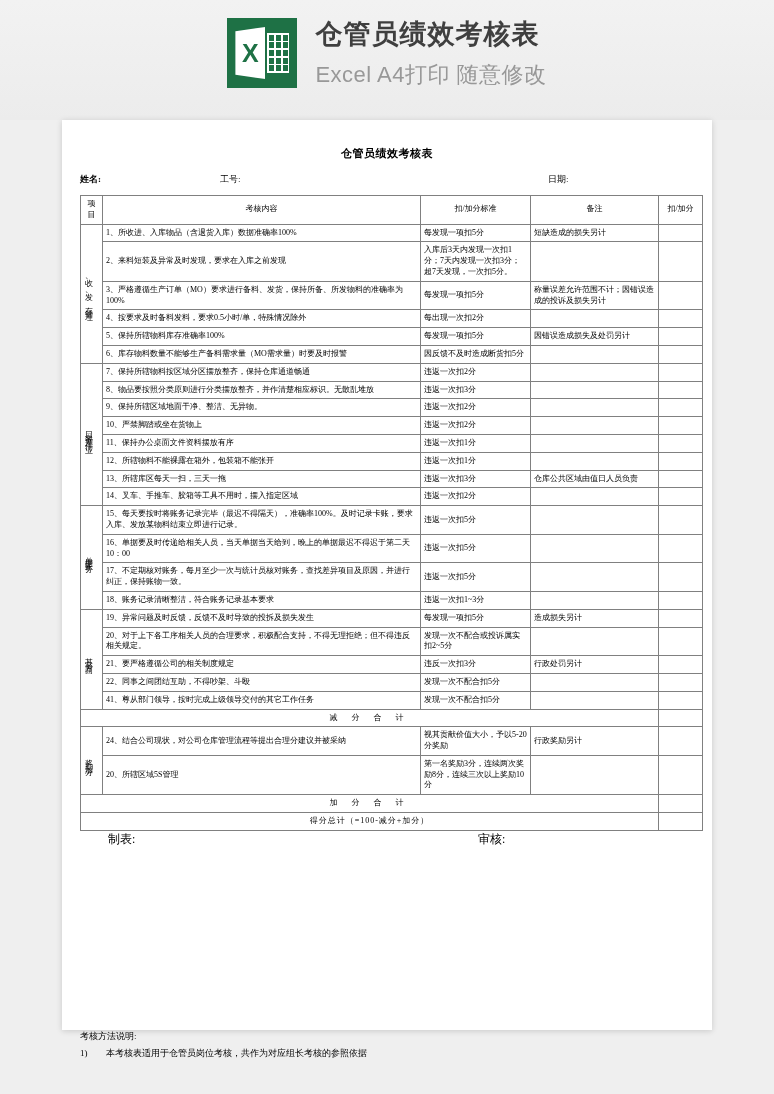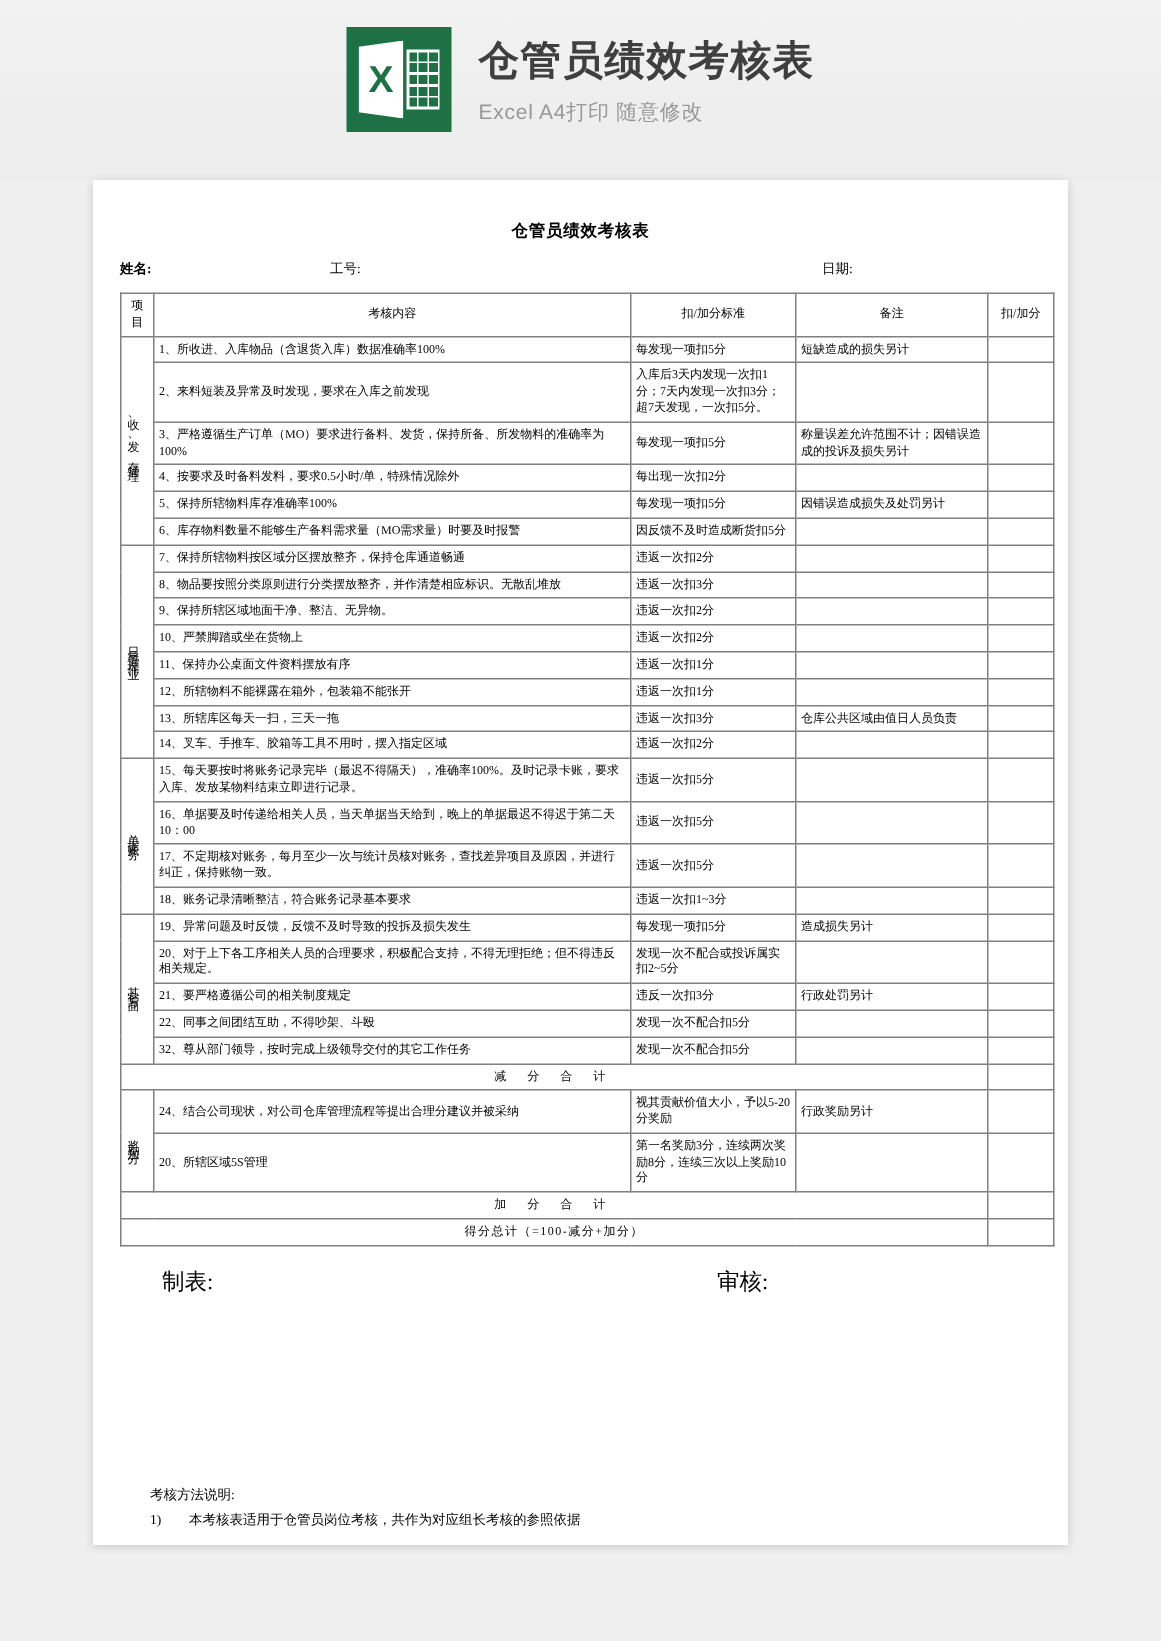"Excel A4打印 随意修改" .banner-sub { font-size: 14px -> 22px }
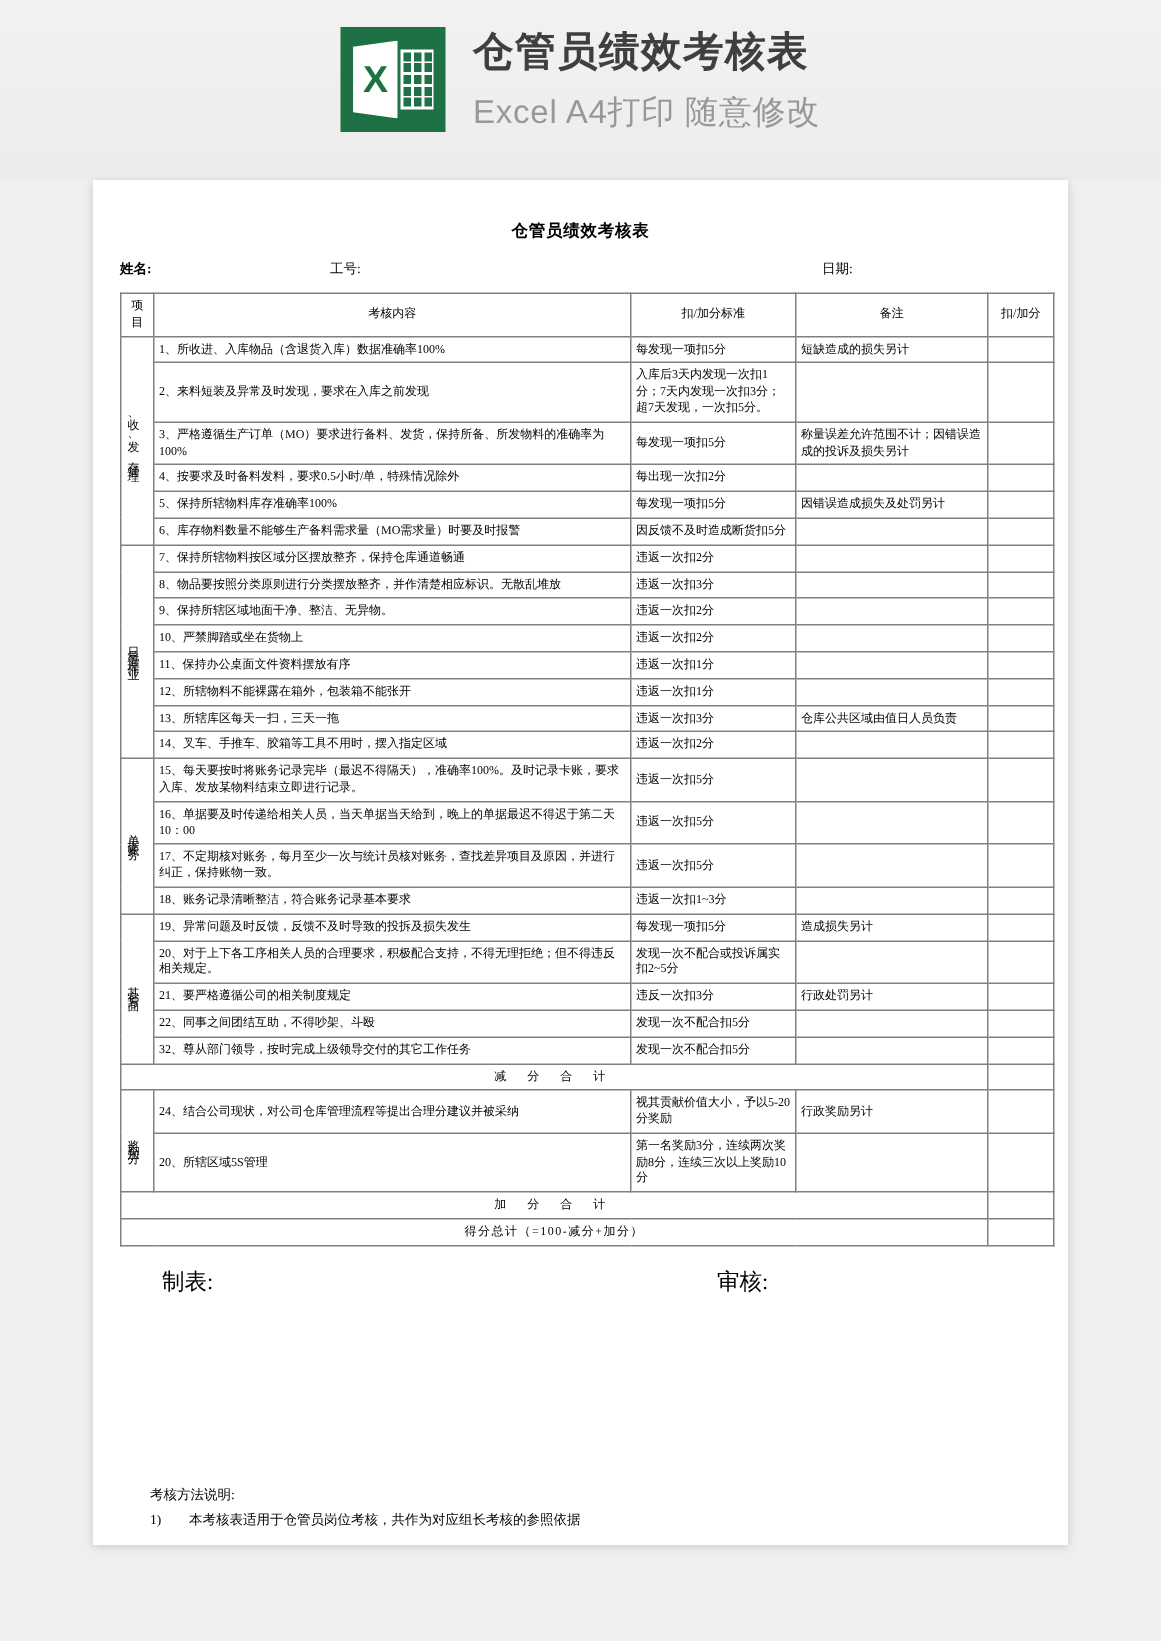"32、尊从部门领导，按时完成上级领导交付的其它工作任务" td { text: 32 -> 41 }
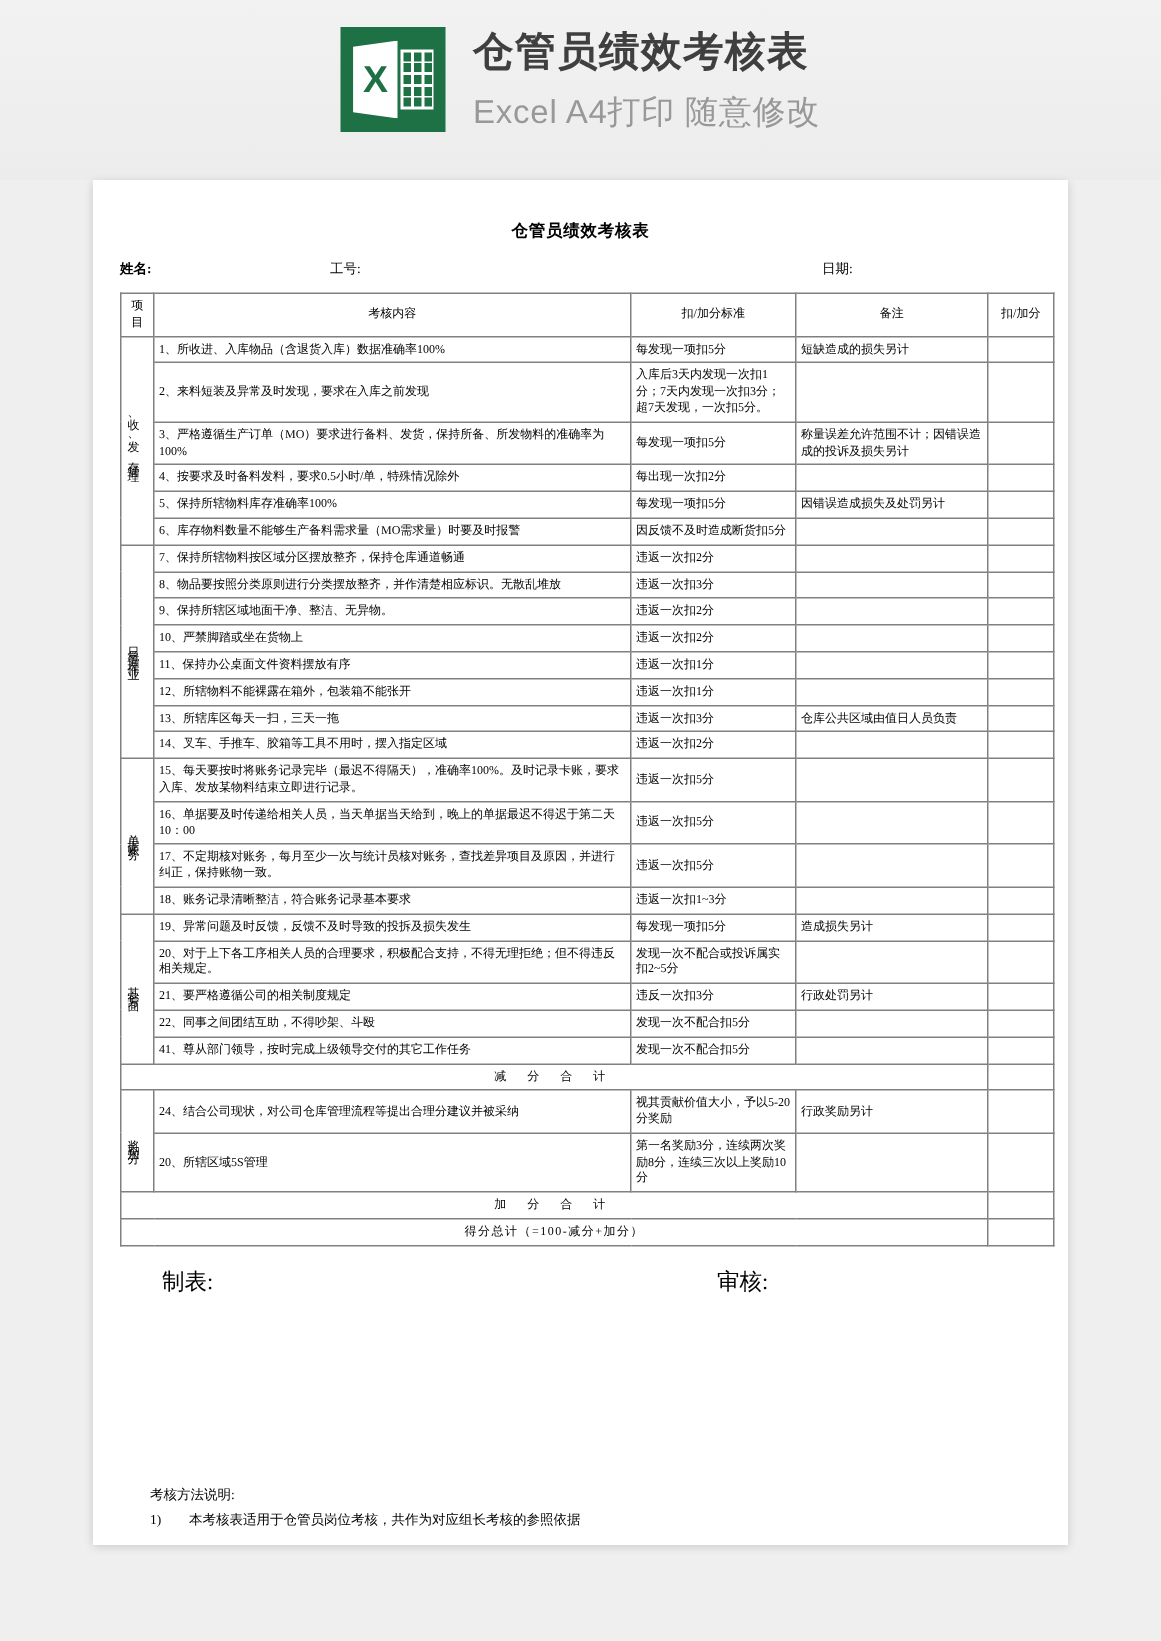"制表:" .sign-row { font-size: 15px -> 12px; margin-top: 14px -> none }
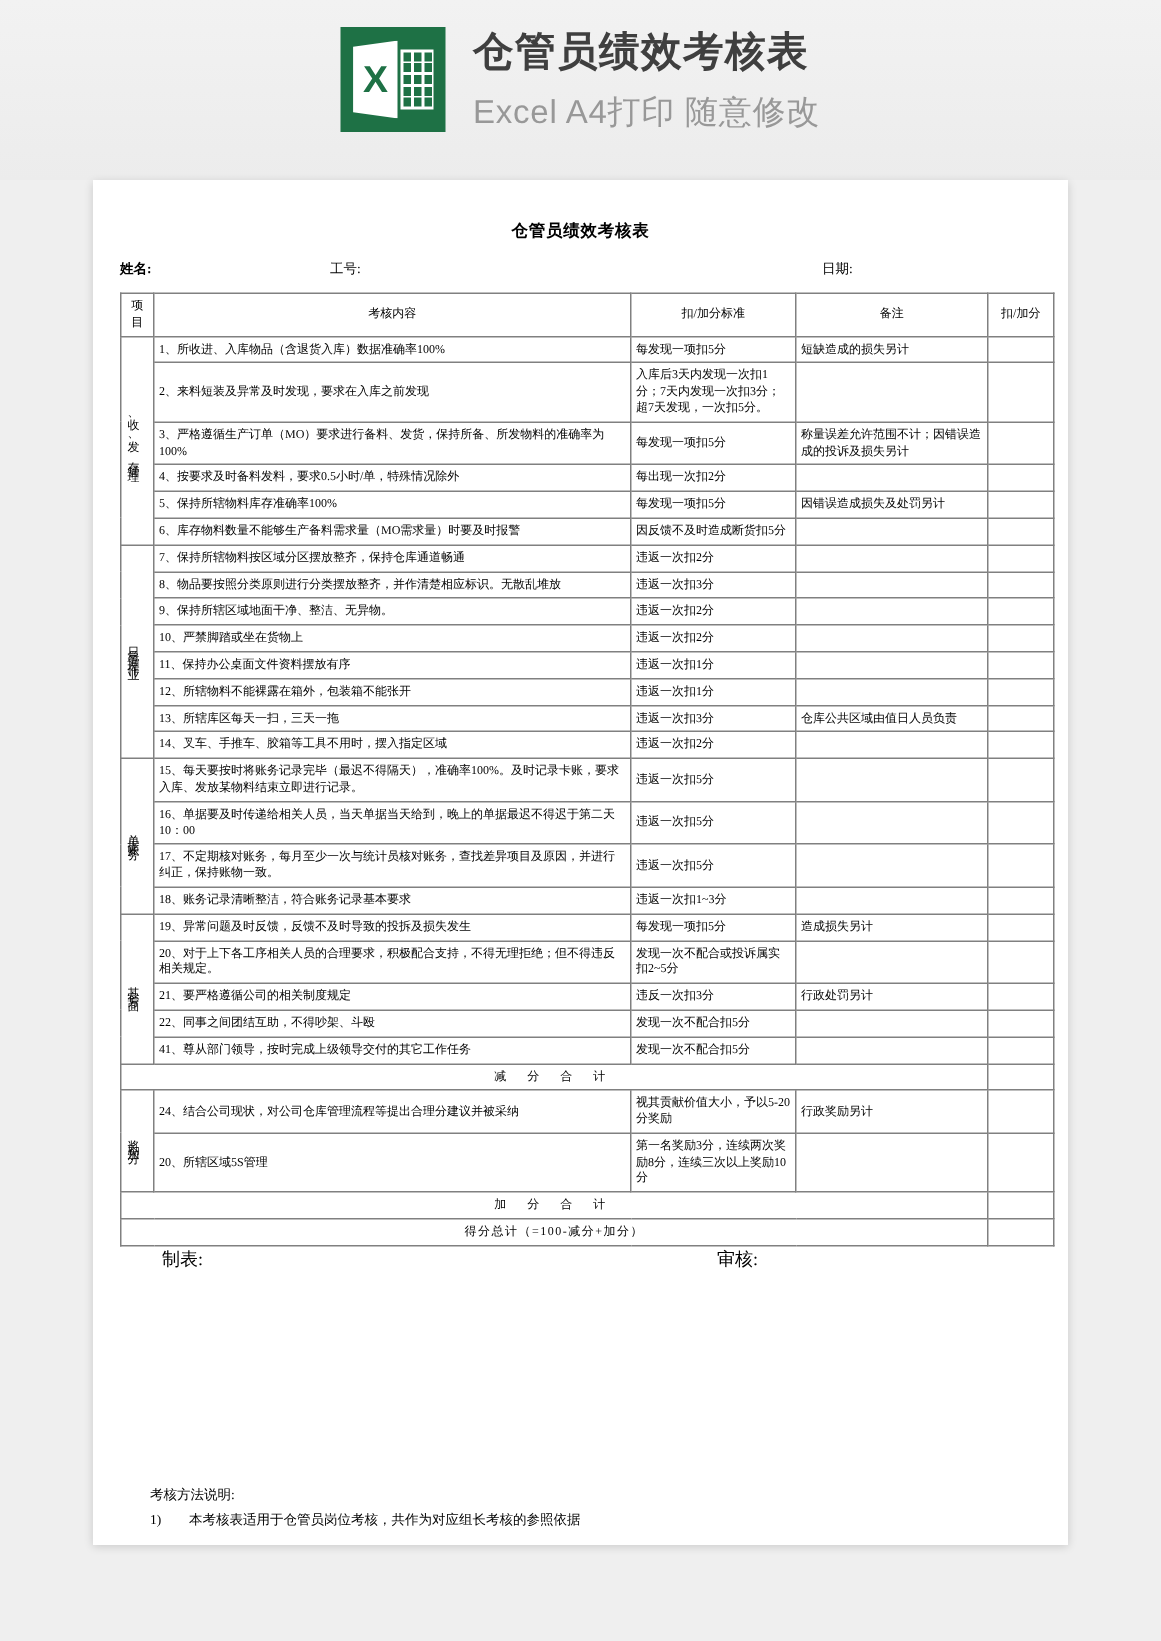"考核方法说明:" .notes { margin-left: 20px -> none; top: 988px -> 1028px }
